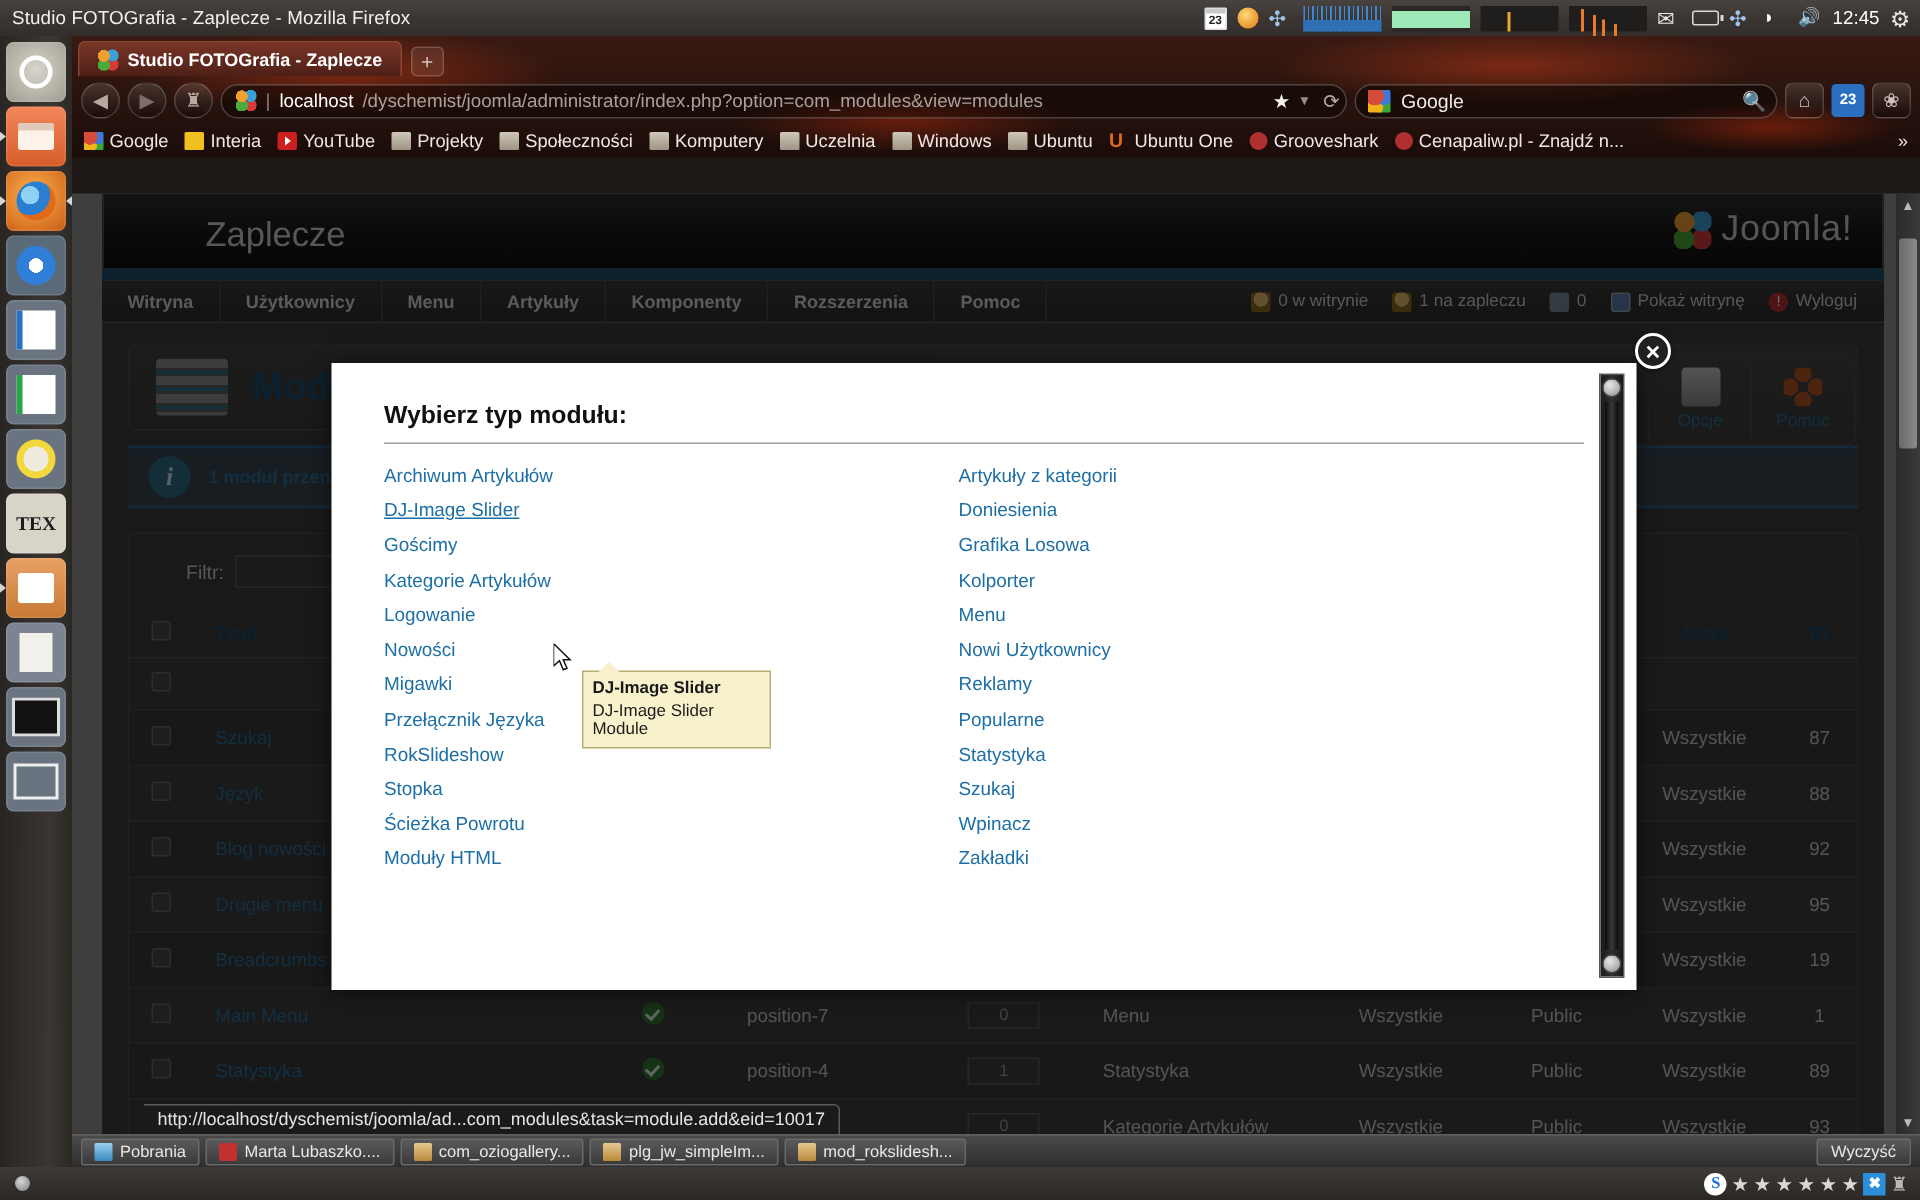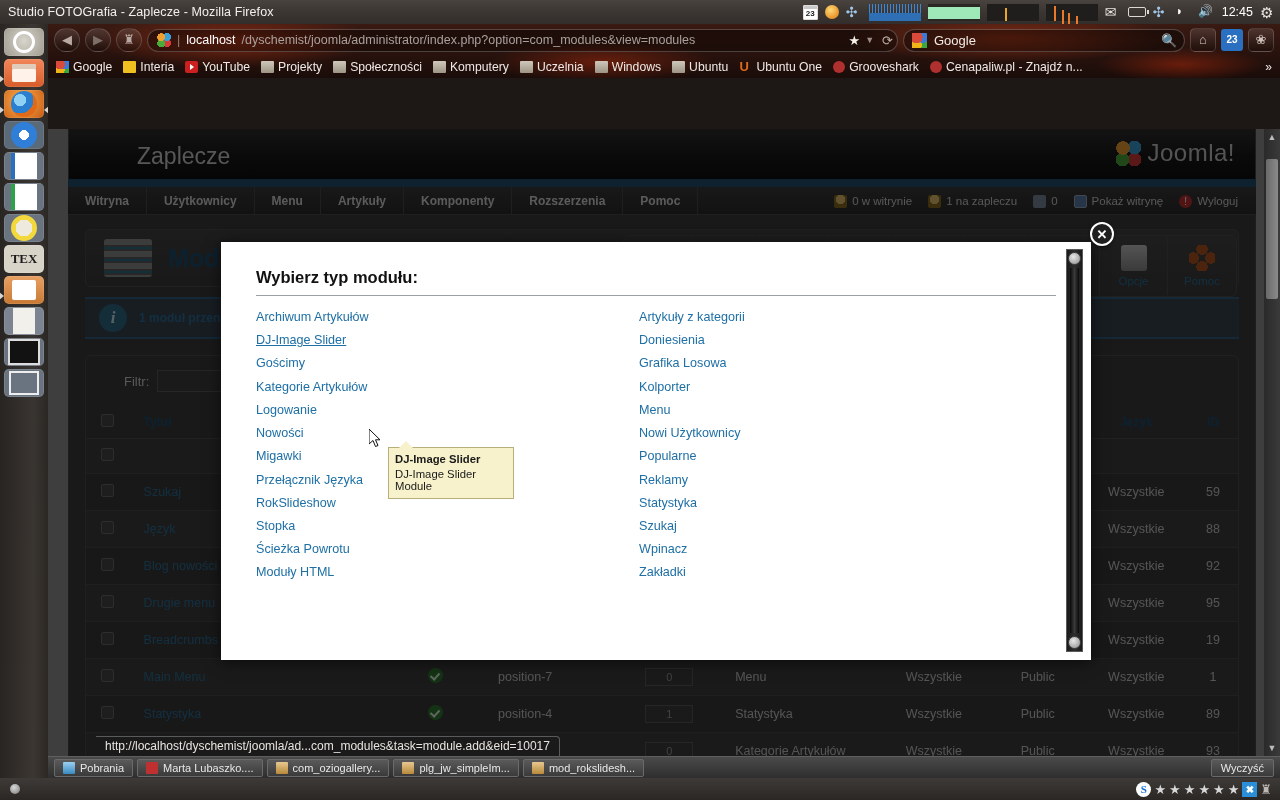"Studio FOTOGrafia - Zaplecze" div { html: none -> <div> <div> <span></span> <span>Studio FOTOGrafia - Zaplecze</span> </div> <div>+</div> </div> }
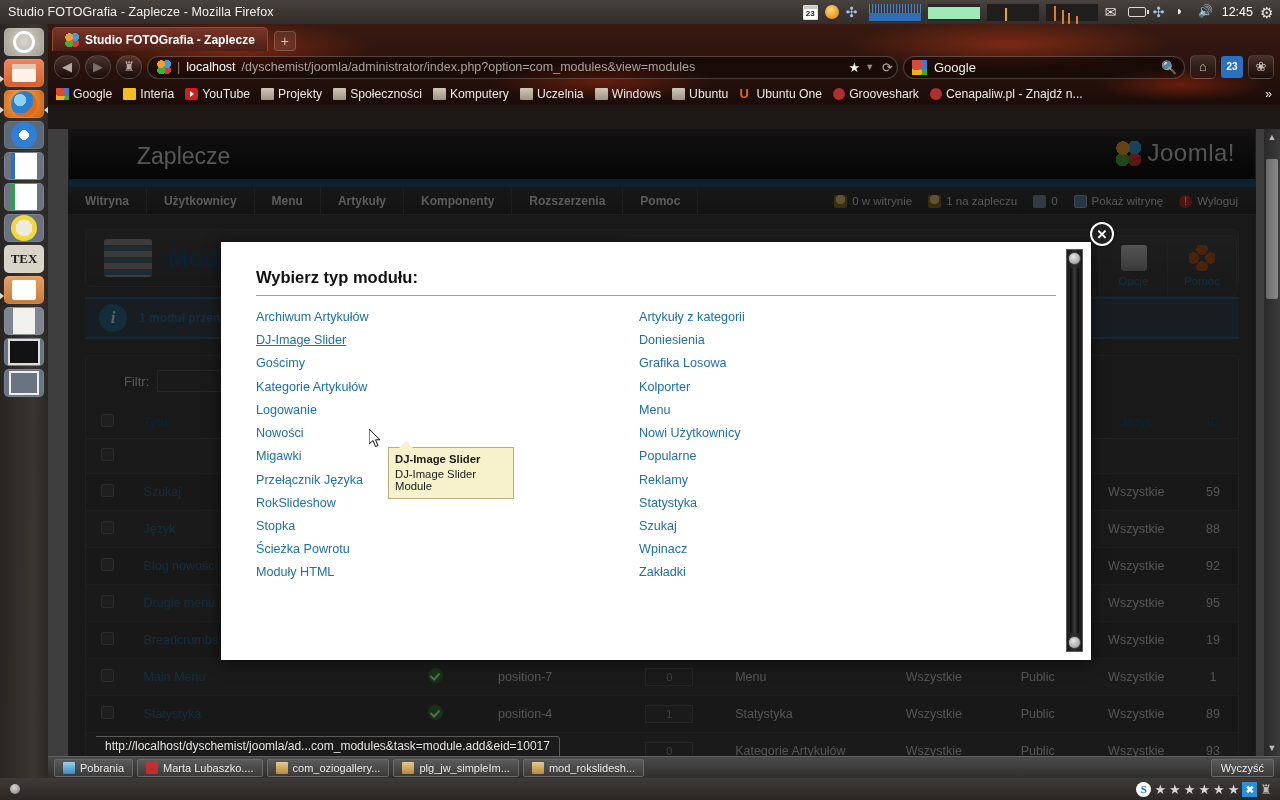"TEX" .lch { height: 28px -> 40px }
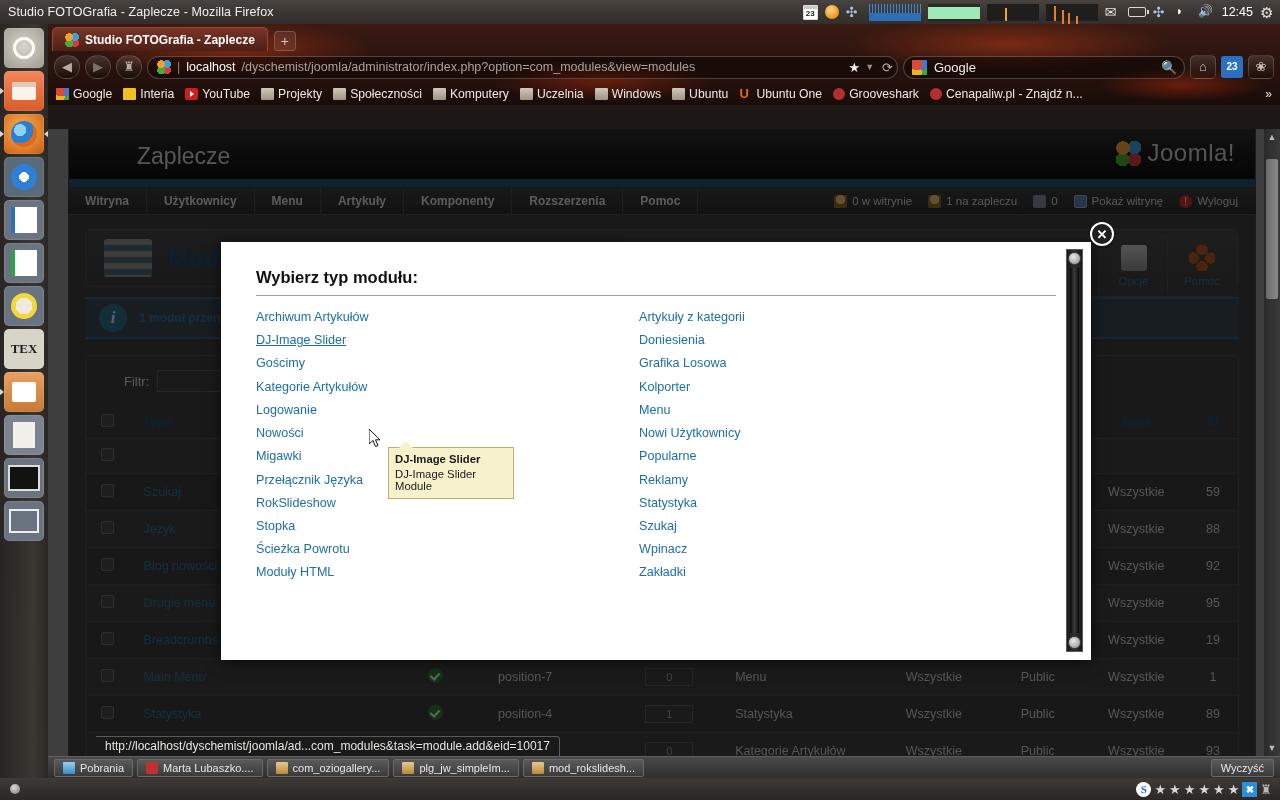"Popularne" a.mitem { order: before "Reklamy" -> after "Reklamy" }
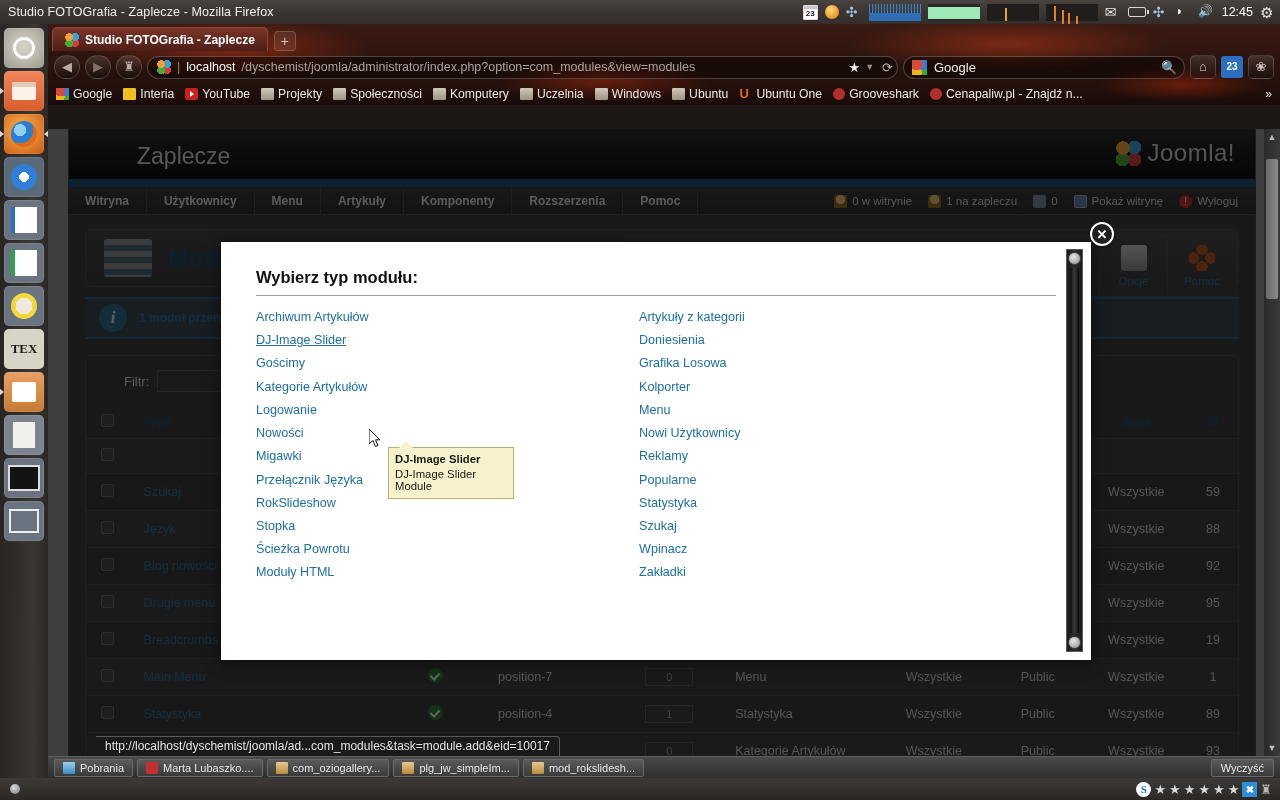"59" td { text: 59 -> 87 }
